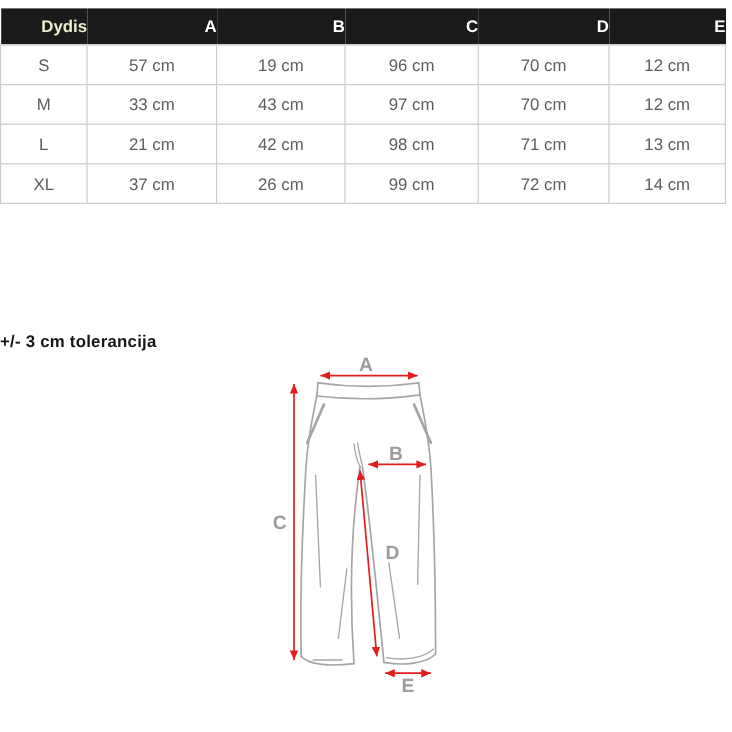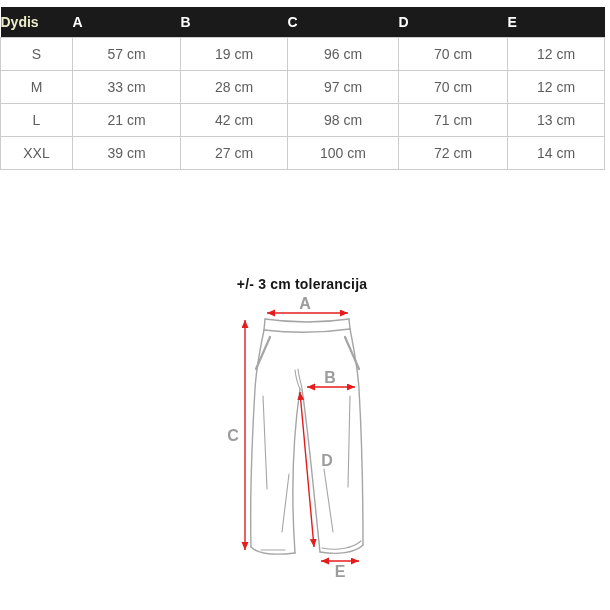"Dydis" .size-table thead th { text-align: left -> right }
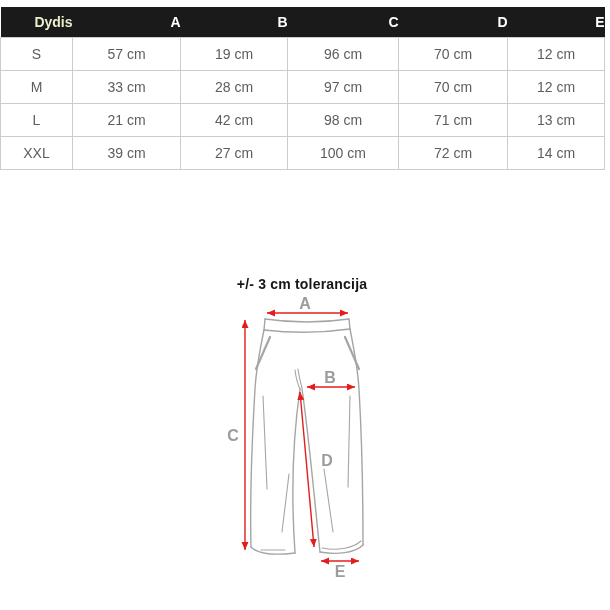"28 cm" td { text: 28 -> 43 }
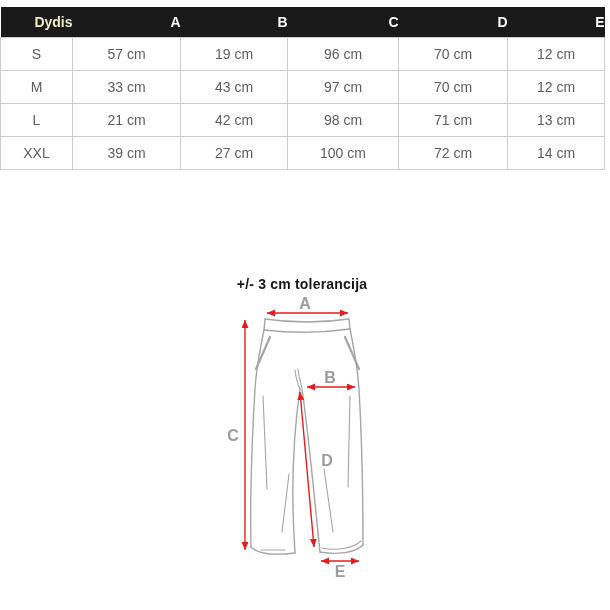"XL" tr { html: none -> <tr> <td>XL</td> <td>37 cm</td> <td>26 cm</td> <td>99 cm</td> <td>72 cm</td> <td>14 cm</td> </tr> }
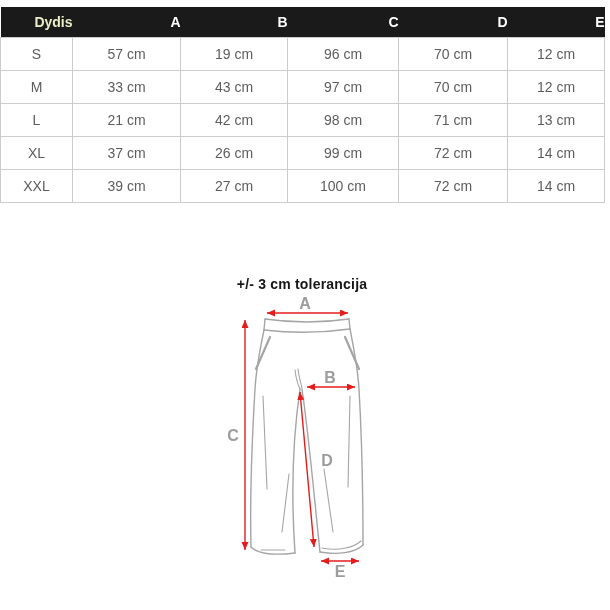"XXL" tr { html: <tr> <td>XXL</td> <td>39 cm</td> <td>27 cm</td> <td>100 cm</td> <td>72 cm</td> <td>14 cm</td> </tr> -> none }
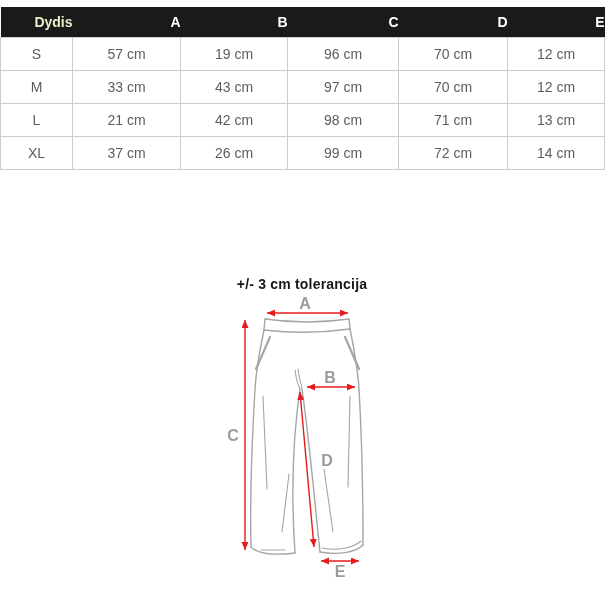"+/- 3 cm tolerancija" .tolerance-note { text-align: center -> none }
